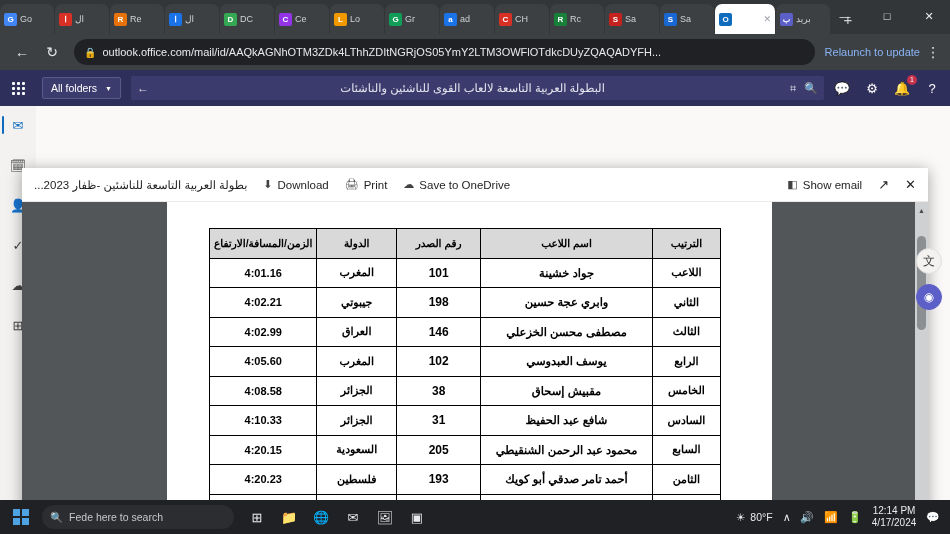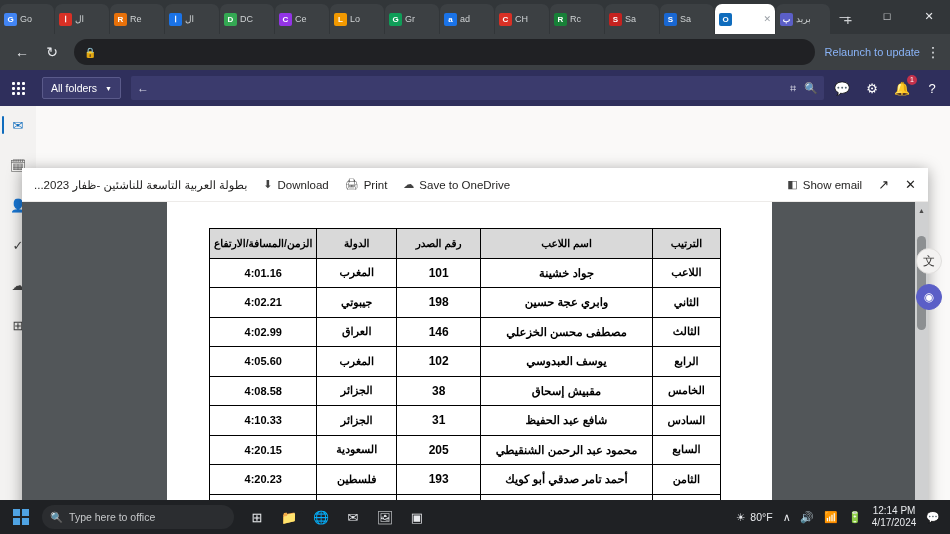"outlook.office.com/mail/id/AAQkAGNhOTM3Z" span.url { html: none -> <span>outlook.office.com/mail/id/AAQkAGNhOTM3ZDk4LThhZDItNGRjOS05YmY2LTM3OWFlOTdkcDUyZQAQADYFH...</span> }
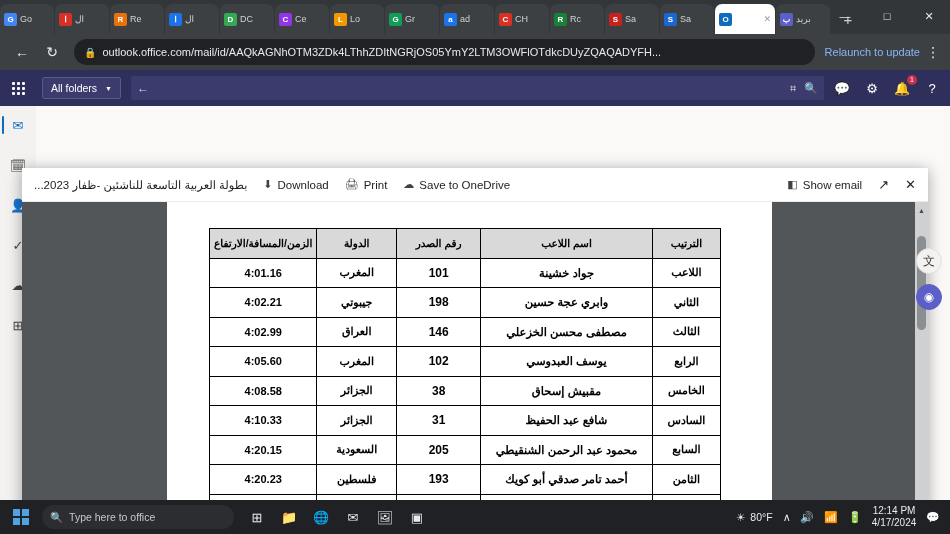"البطولة العربية التاسعة لالعاب القوى" span.stext { html: none -> <span>البطولة العربية التاسعة لالعاب القوى للناشئين والناشئات</span> }
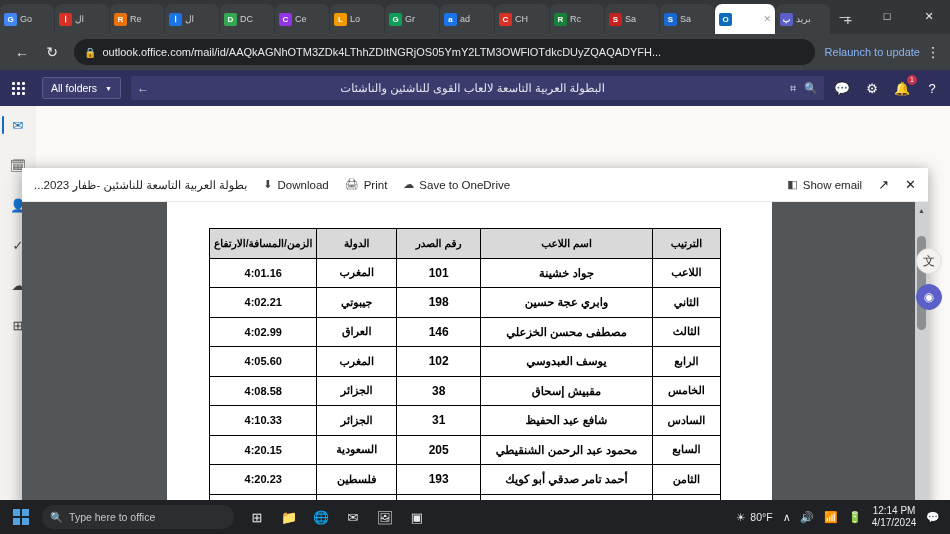"Type here to office" span { text: Type here to office -> Fede here to search }
